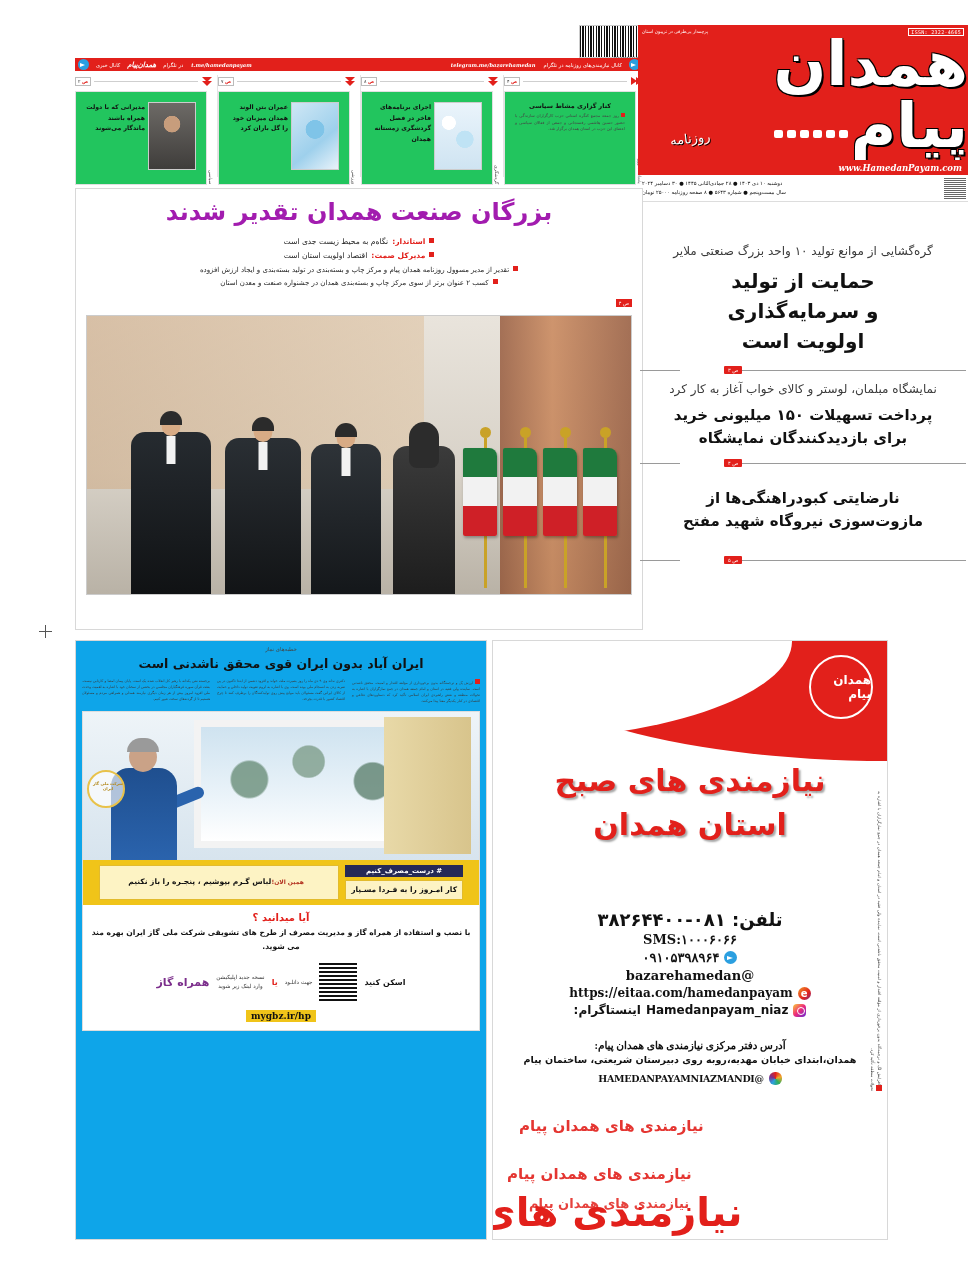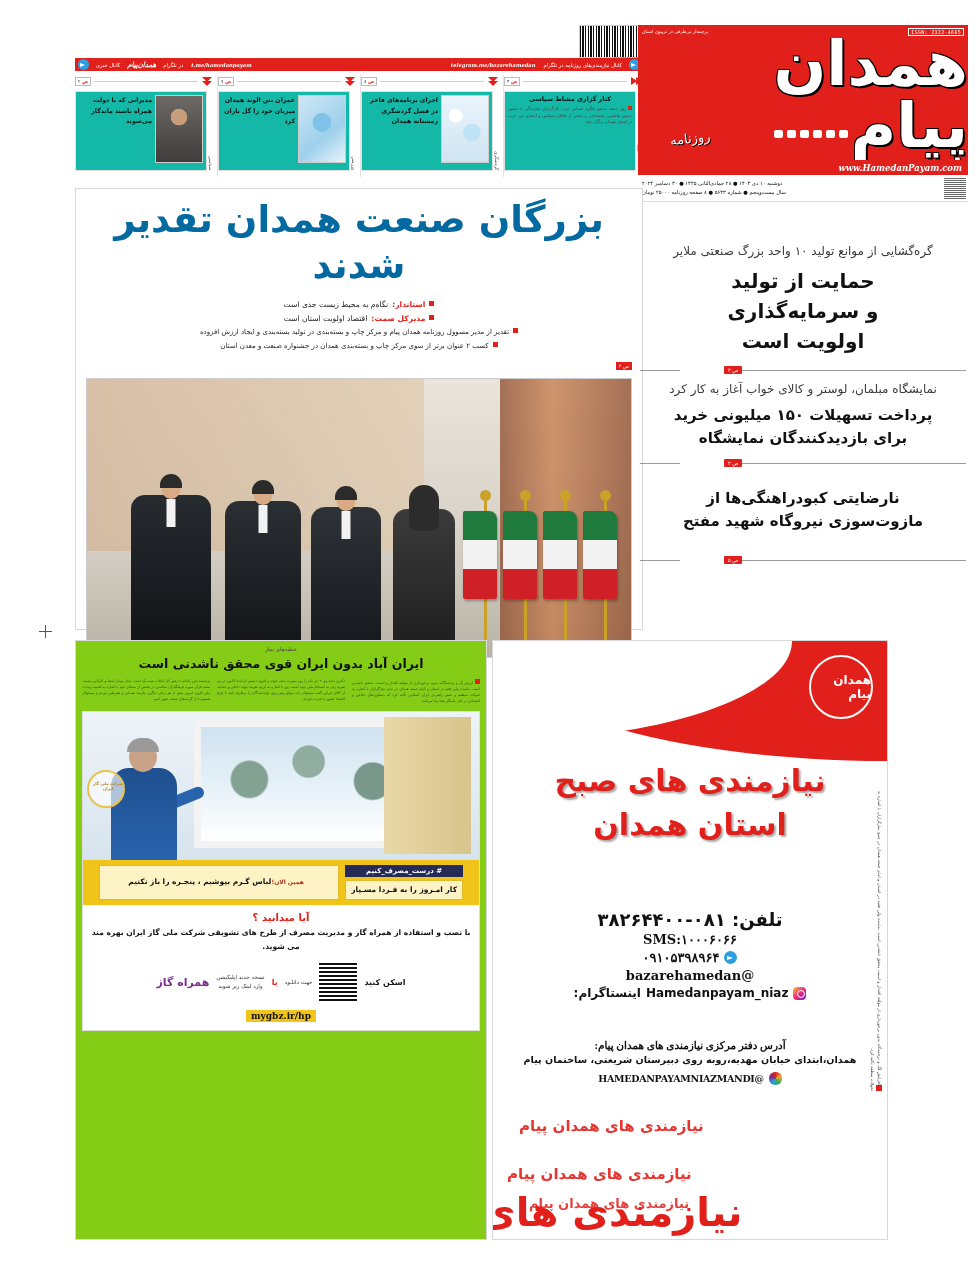"کنار گزاری مشاط سیاسی" .t-inner { background: #14b8a6 -> #22c55e; padding: 3px -> 10px }
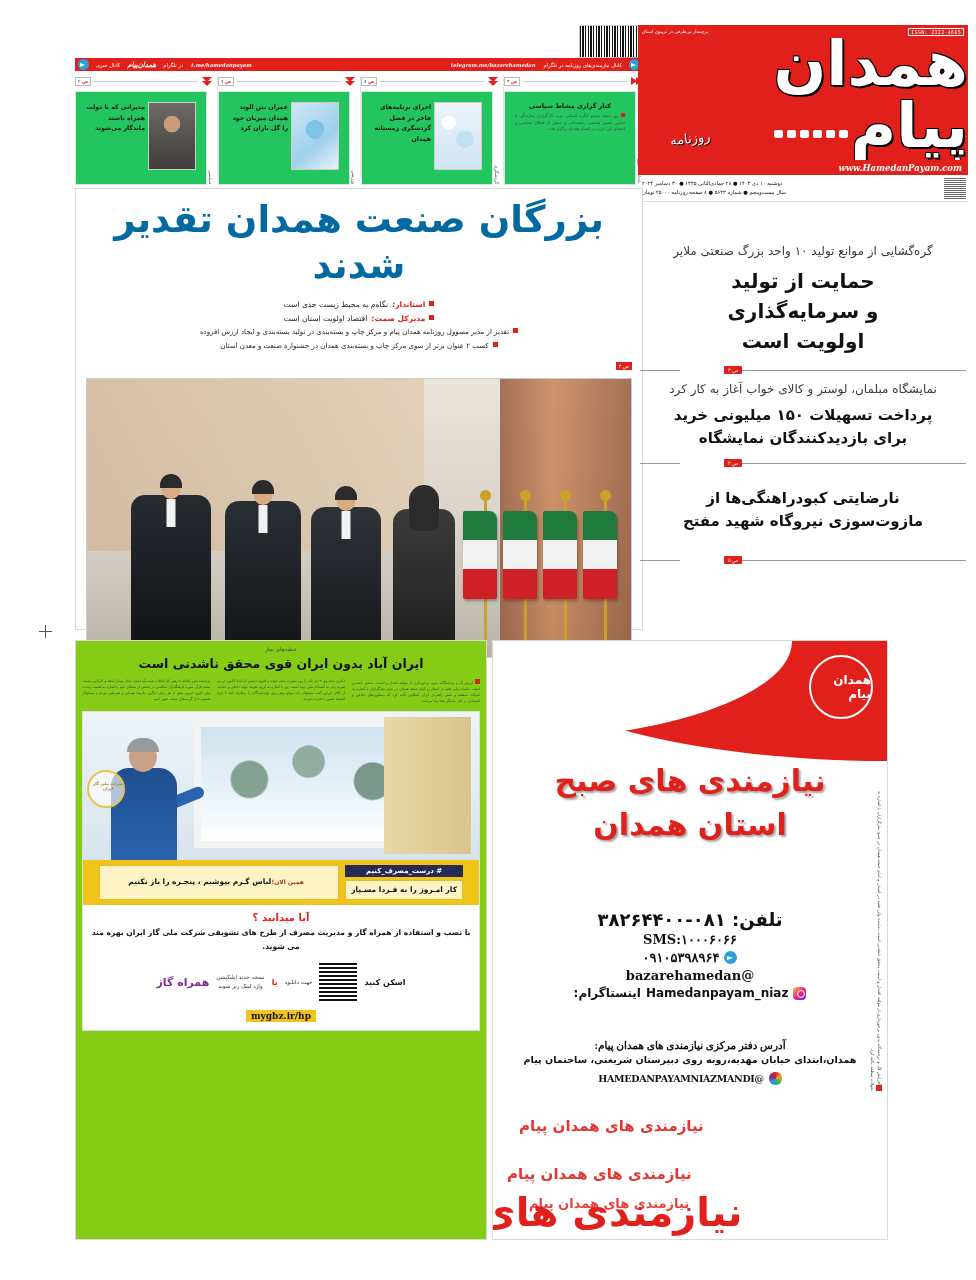"بزرگان صنعت همدان تقدیر شدند" .lead-h1 { color: #0369a1 -> #a21caf; font-size: 37px -> 24px }
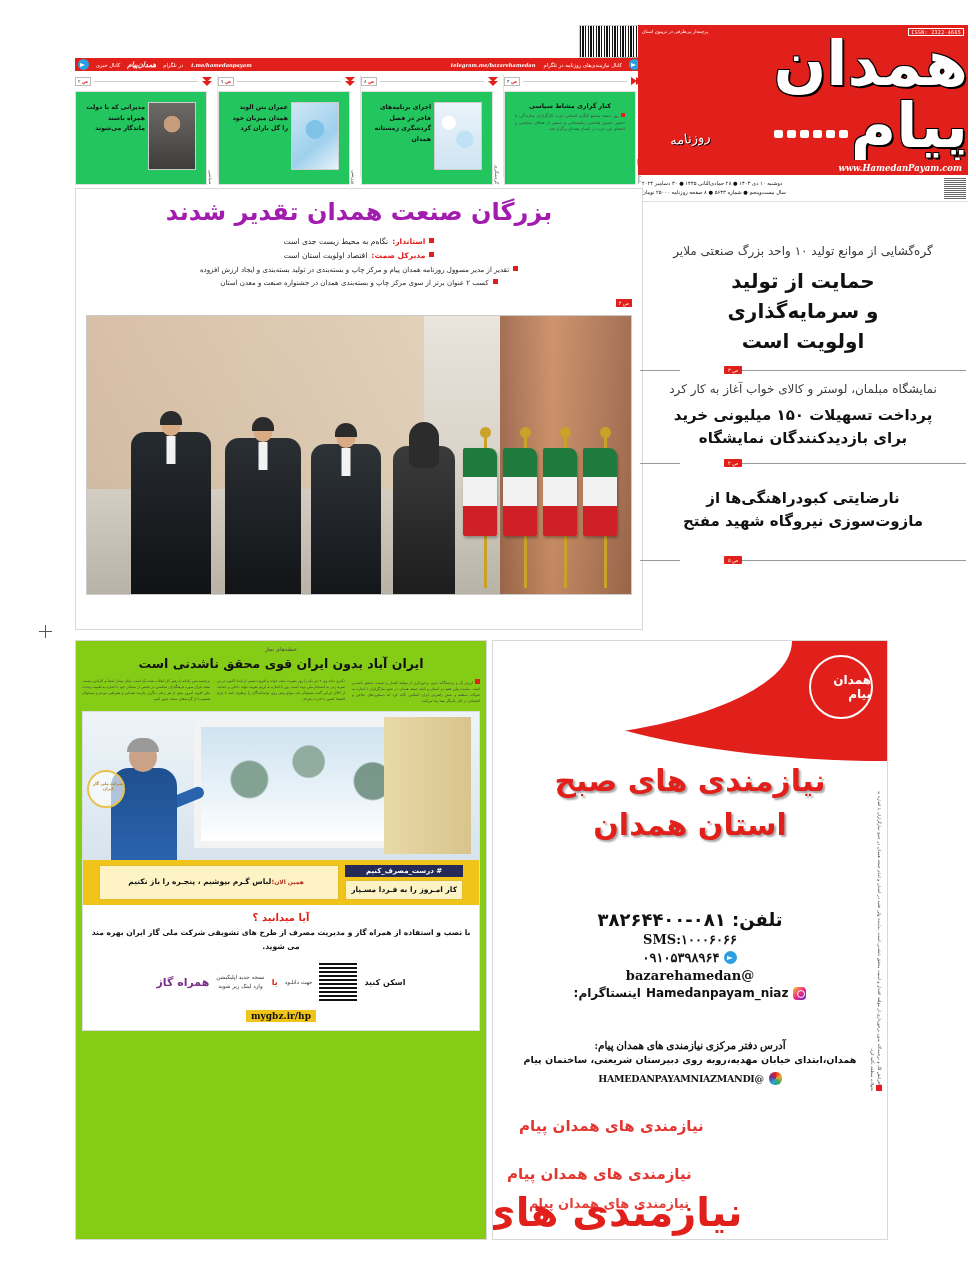"ایران آباد بدون ایران قوی" .lowerleft { background: #84cc16 -> #0ea5e9 }
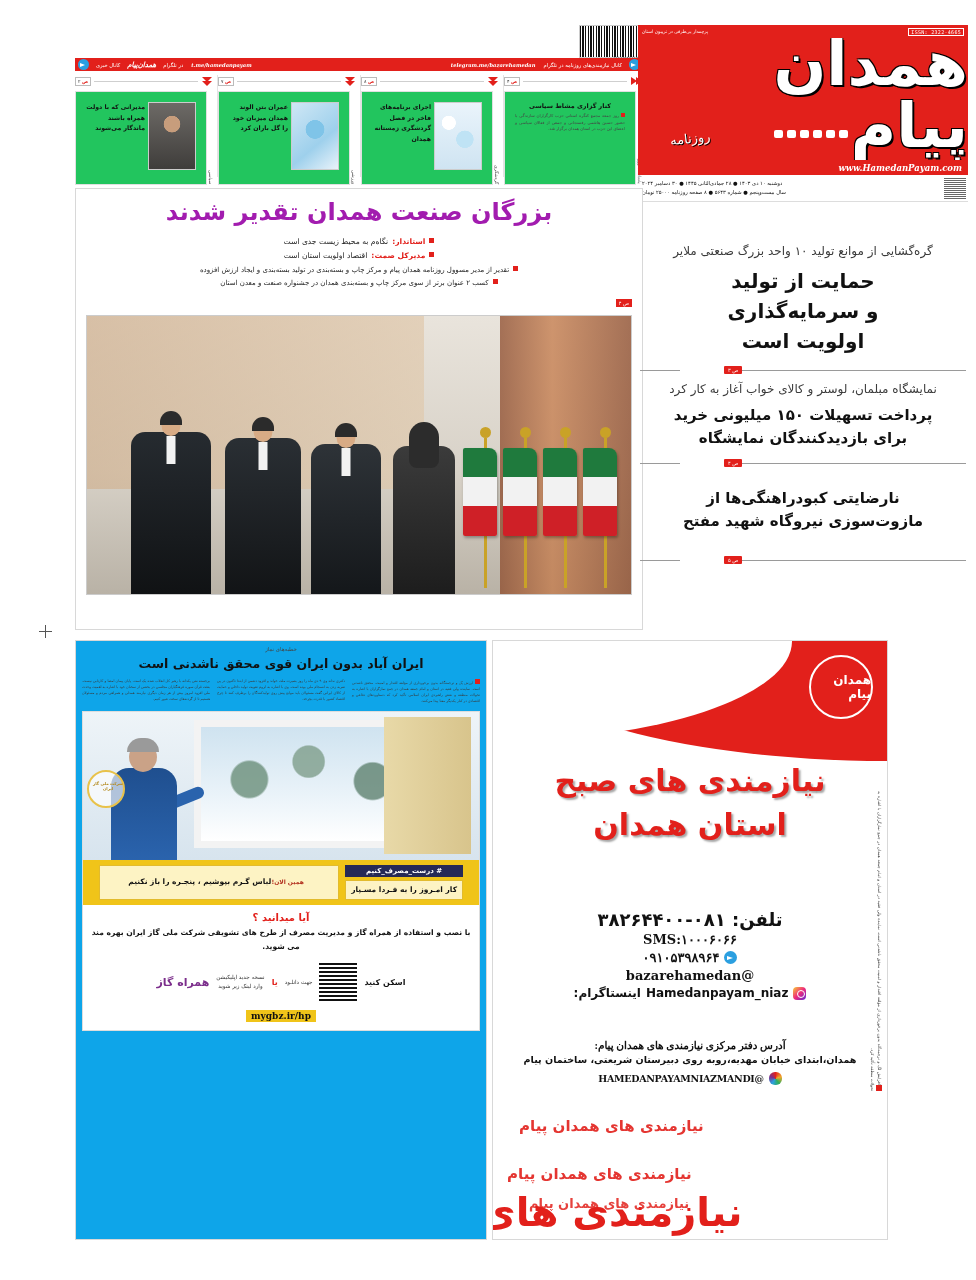"https://eitaa.com/hamedanpayam" div.ra-line { html: none -> <div> <span></span> <span>https://eitaa.com/hamedanpayam</span> </div> }
